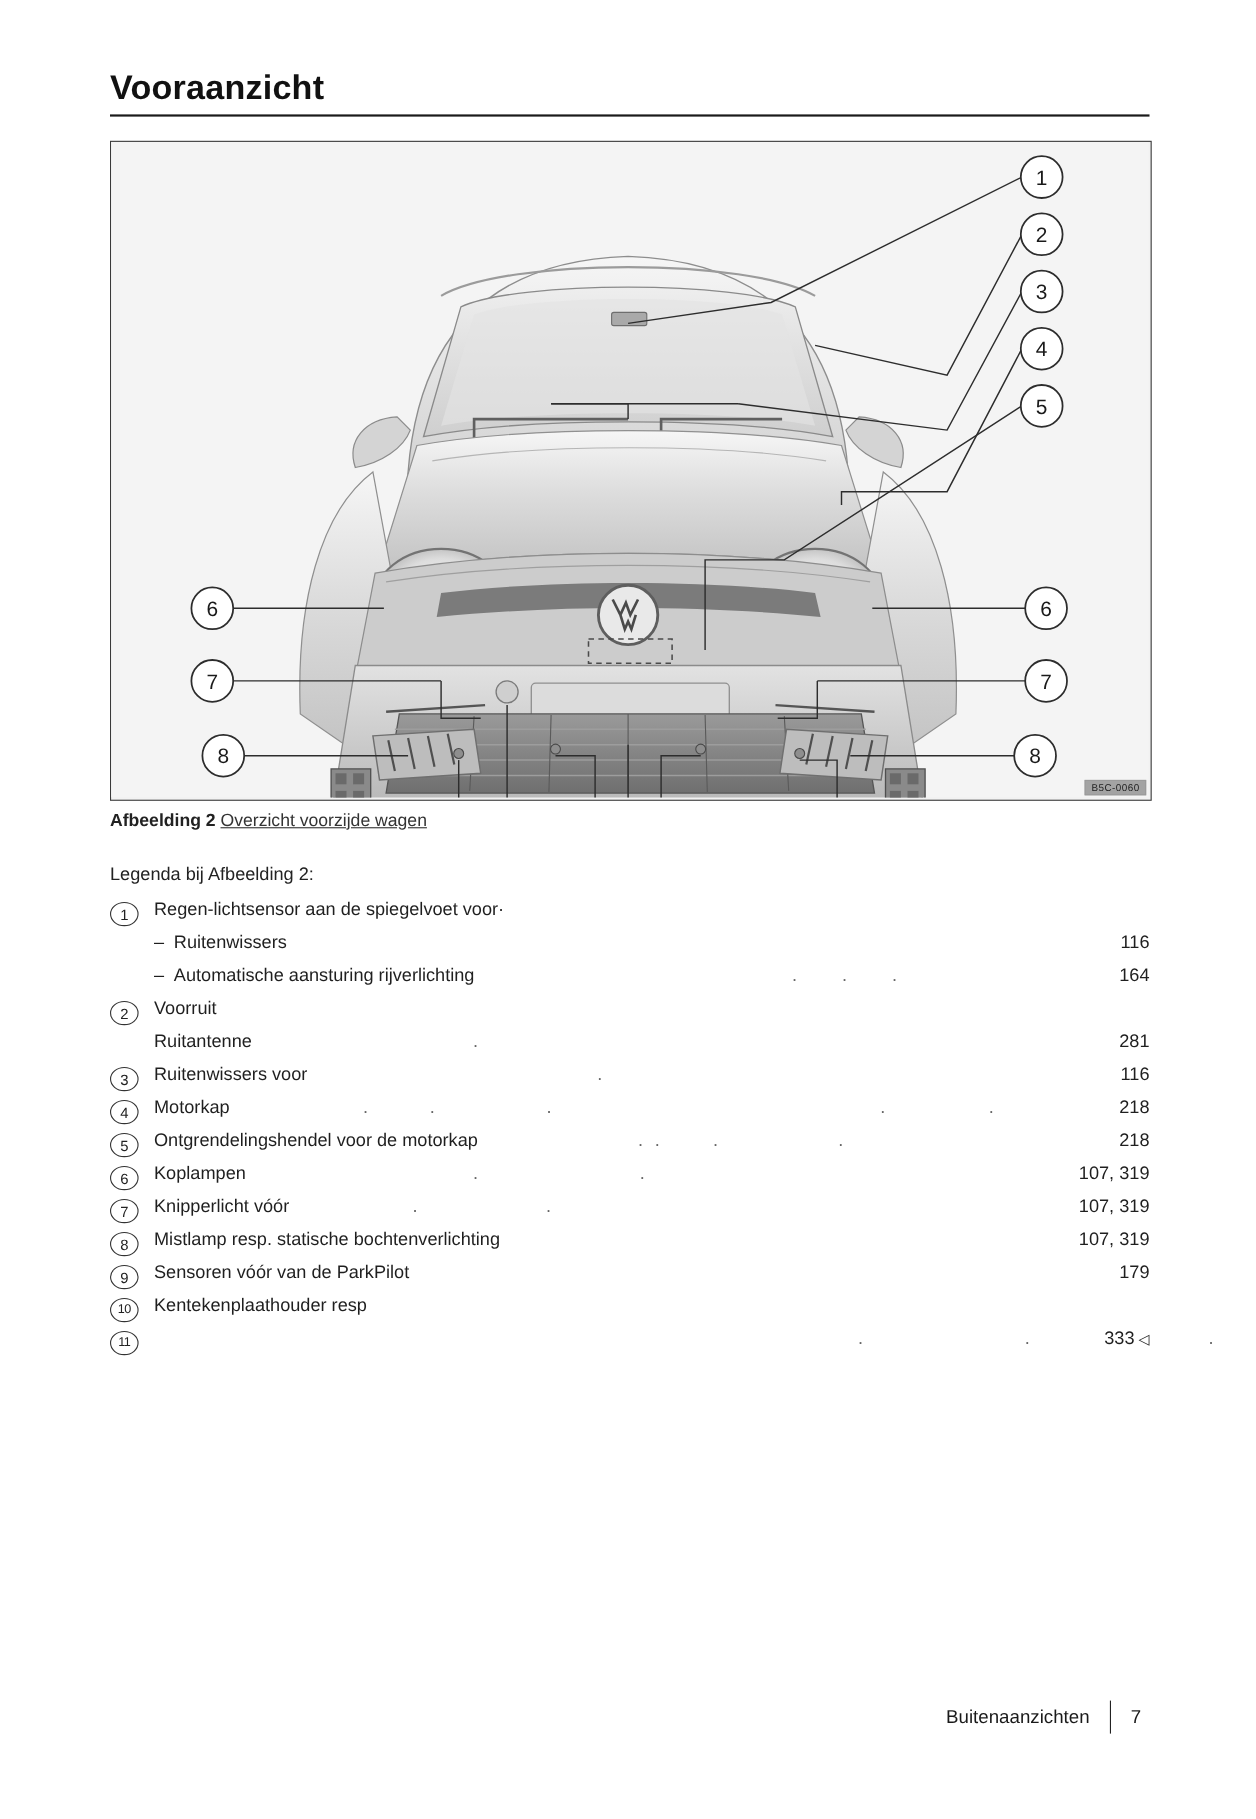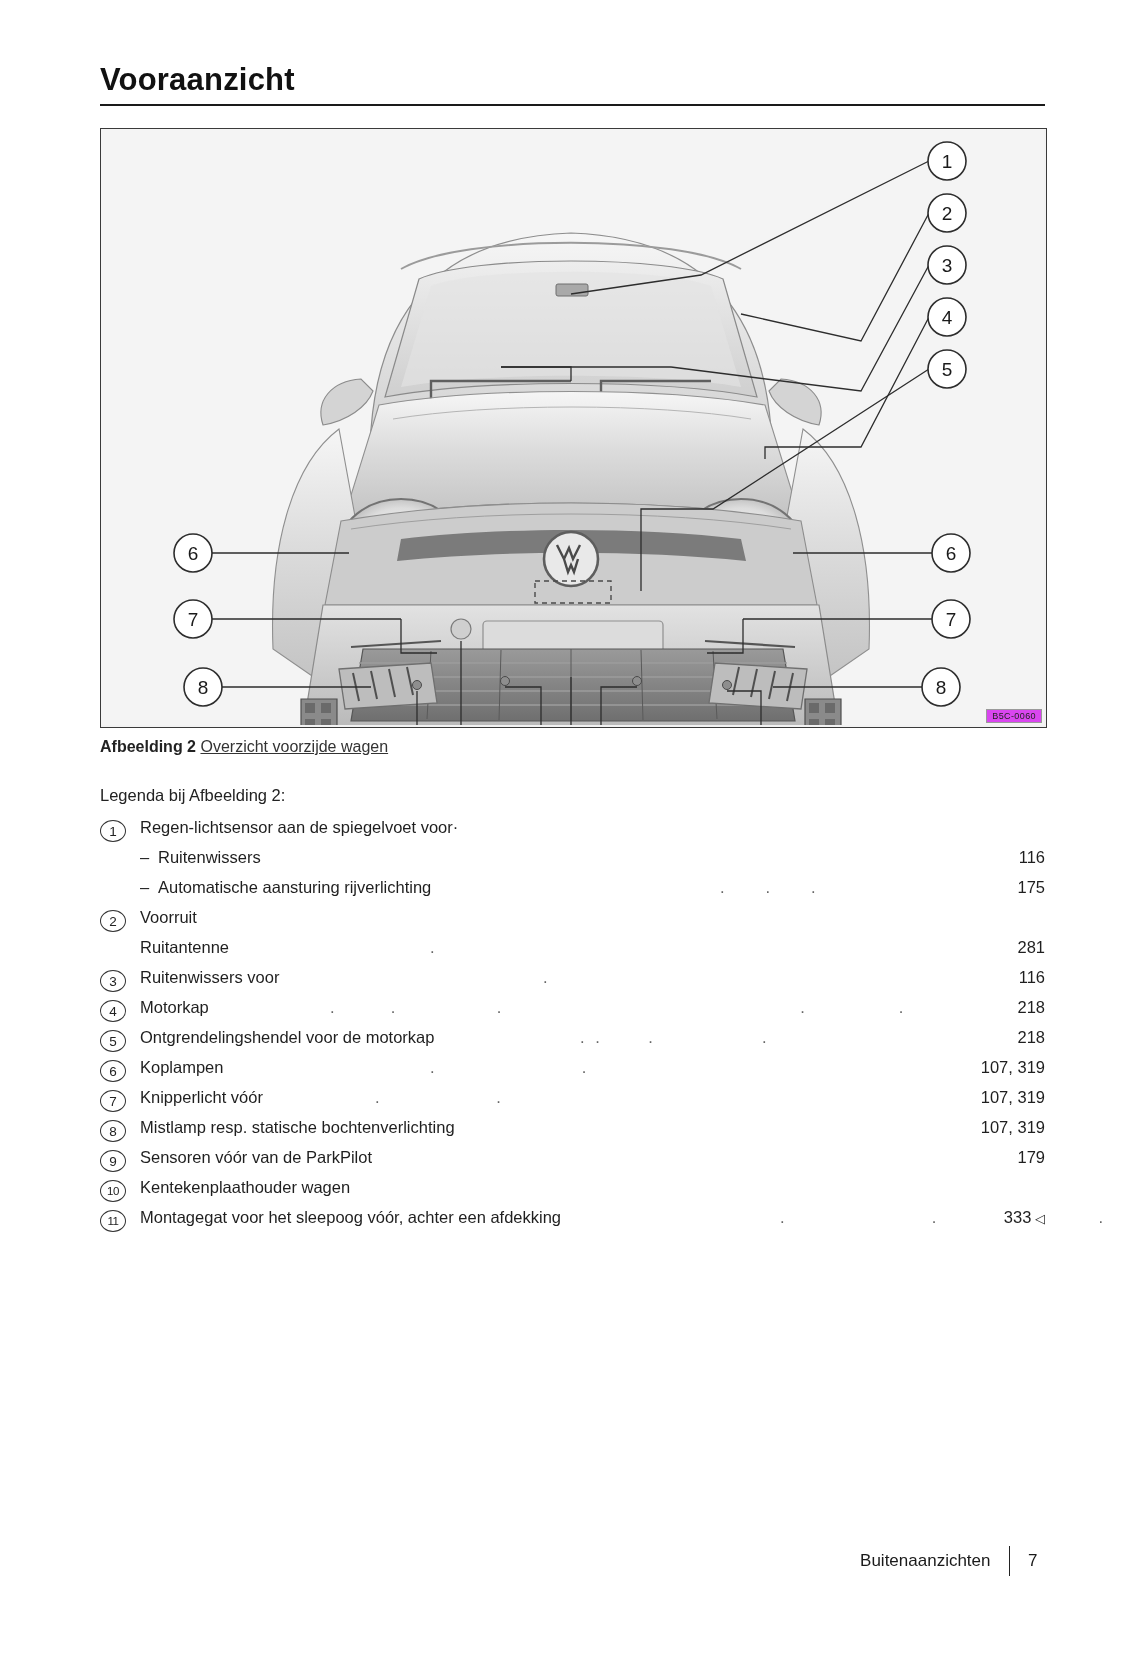"B5C-0060" .fig-code { background: #d946ef -> #a3a3a3 }
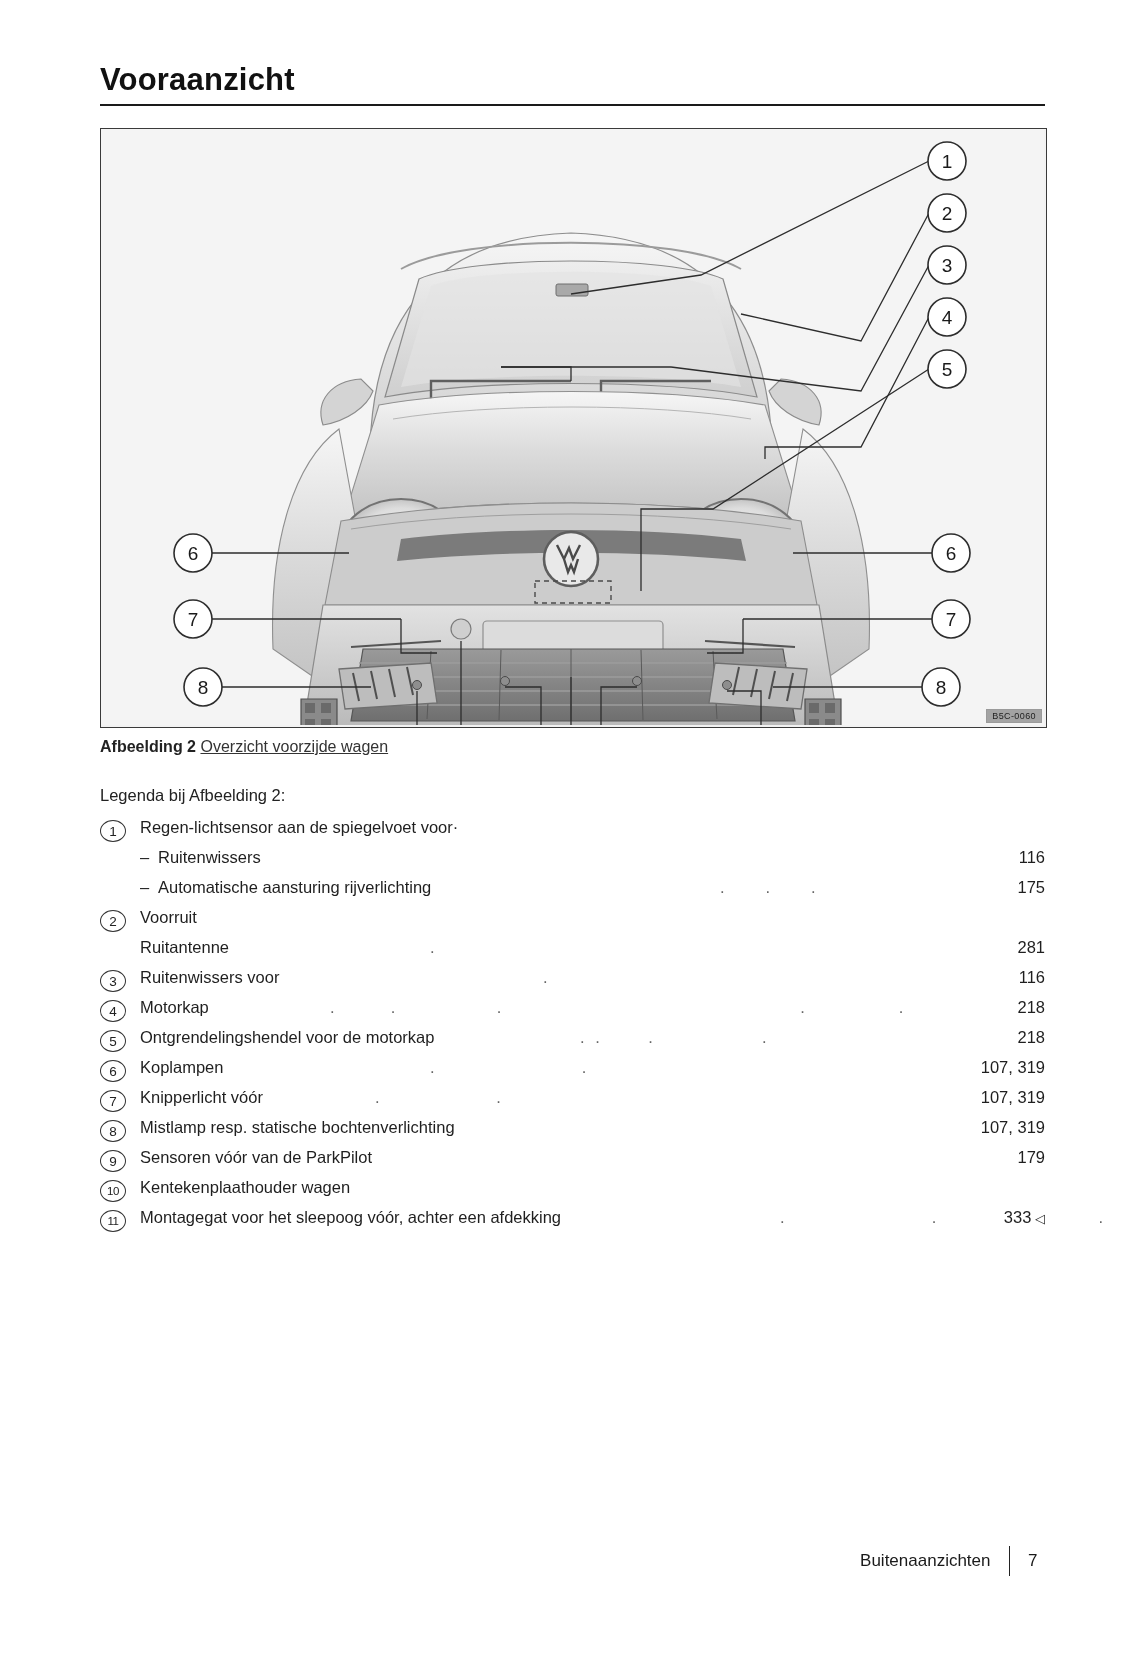"175" span.leg-page { text: 175 -> 164 }
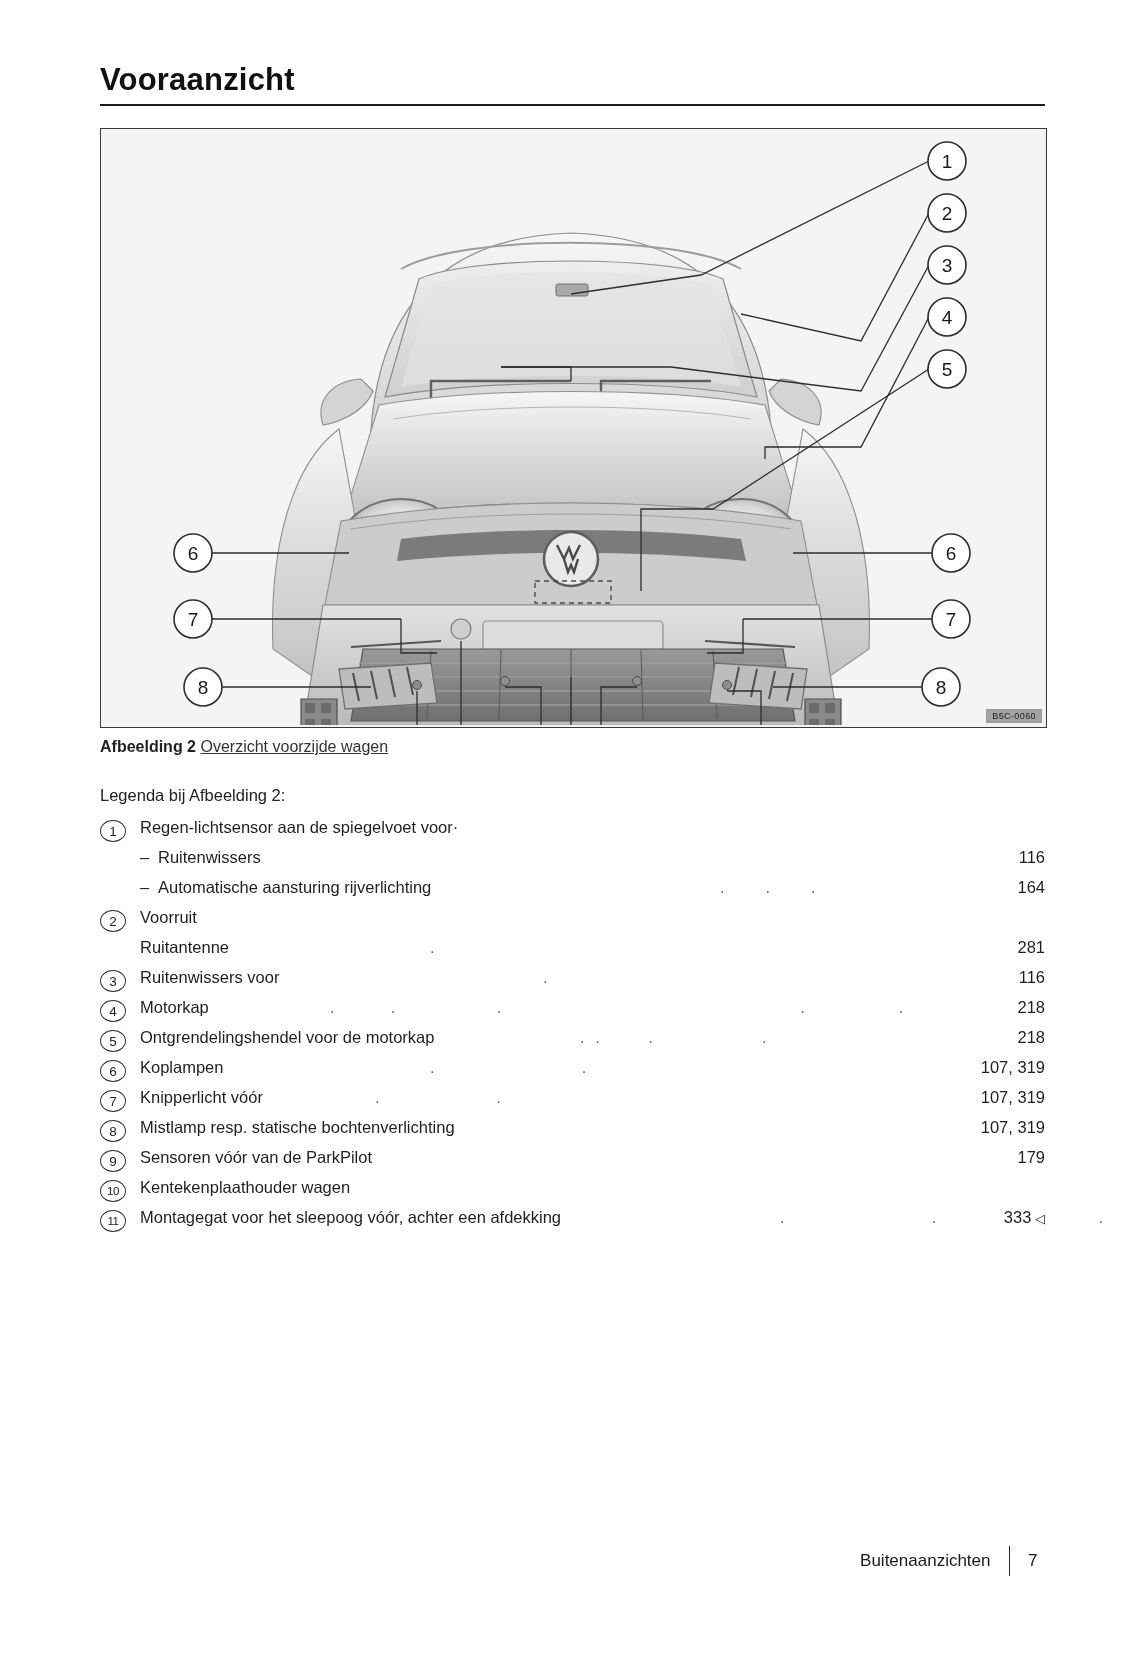"Kentekenplaathouder wagen" span.leg-label { text: wagen -> resp }
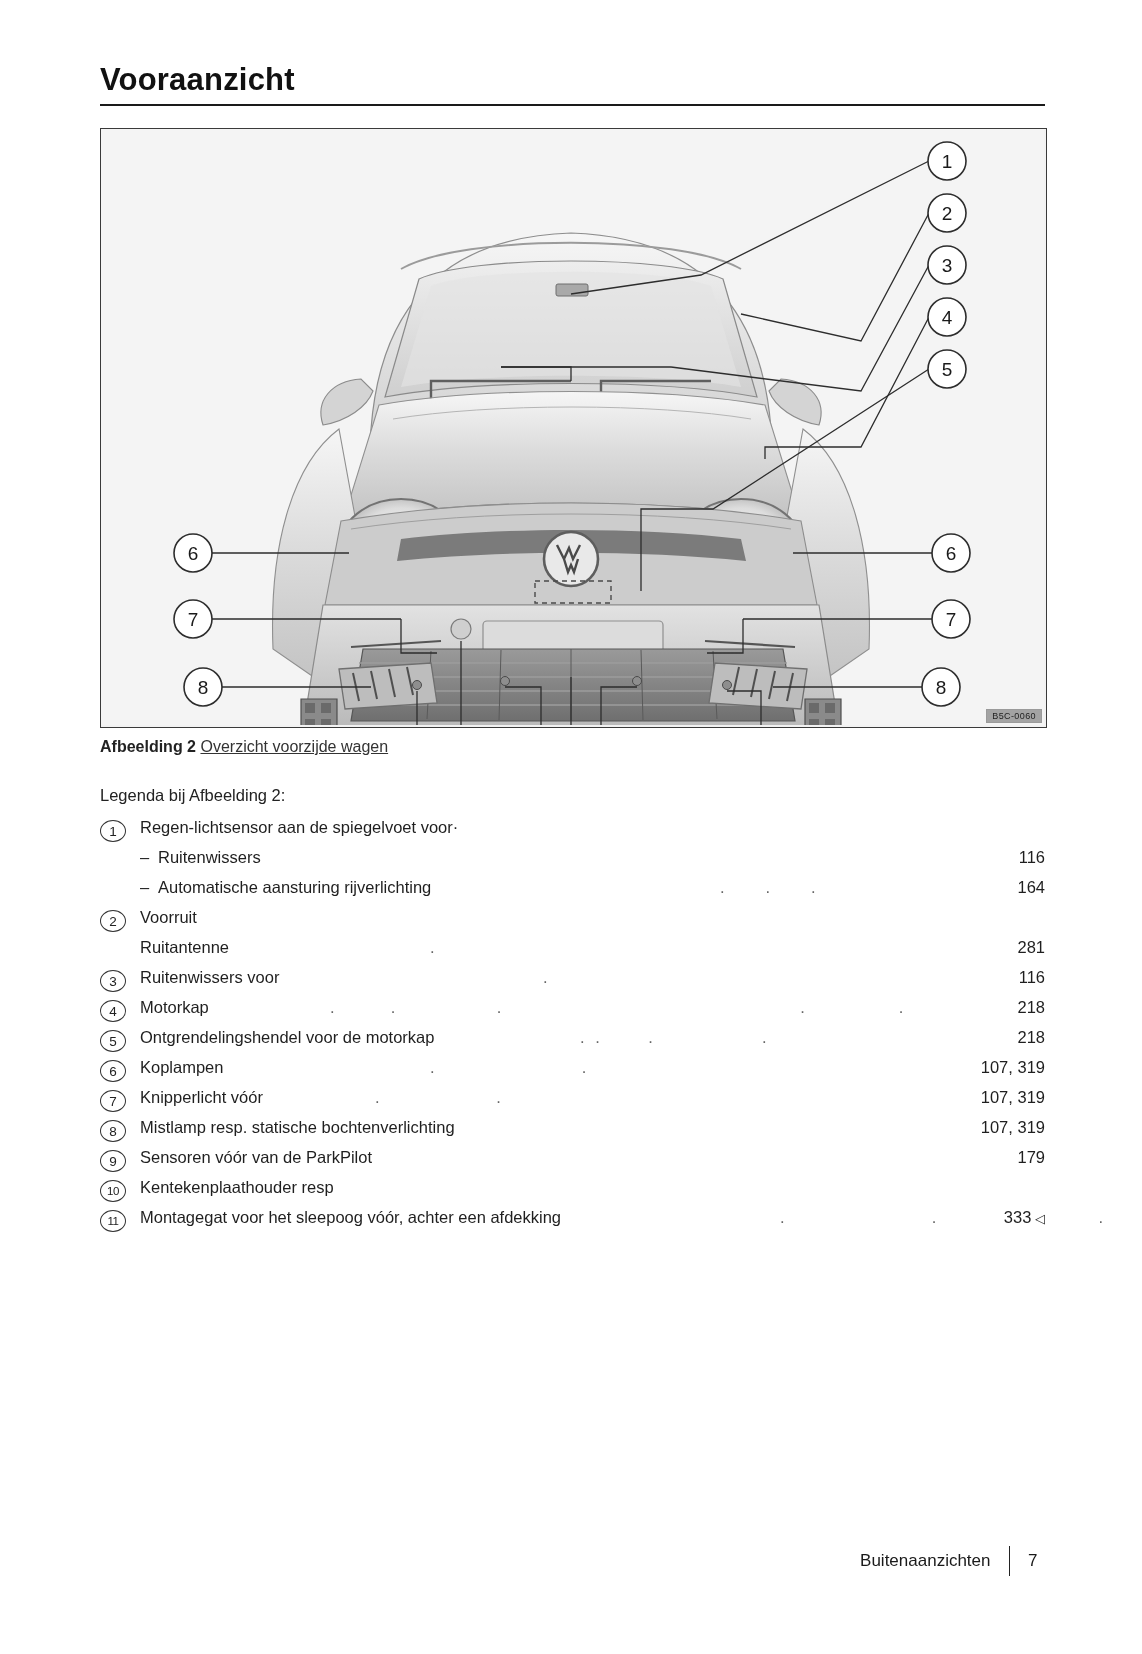"Montagegat voor het sleepoog vóór," span.leg-label { html: <span>Montagegat voor het sleepoog vóór, achter een afdekking</span> -> none }
